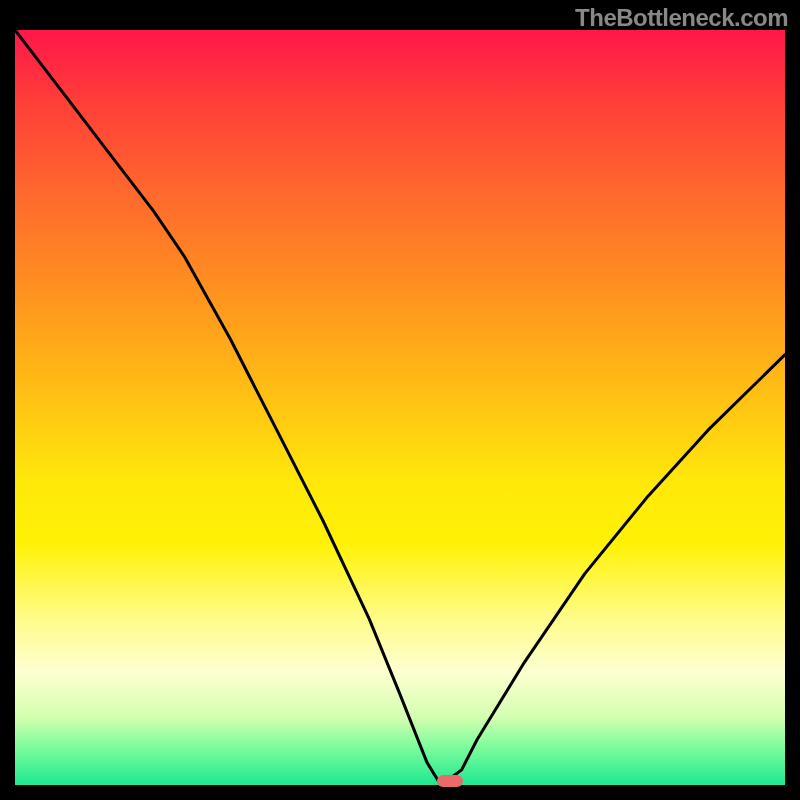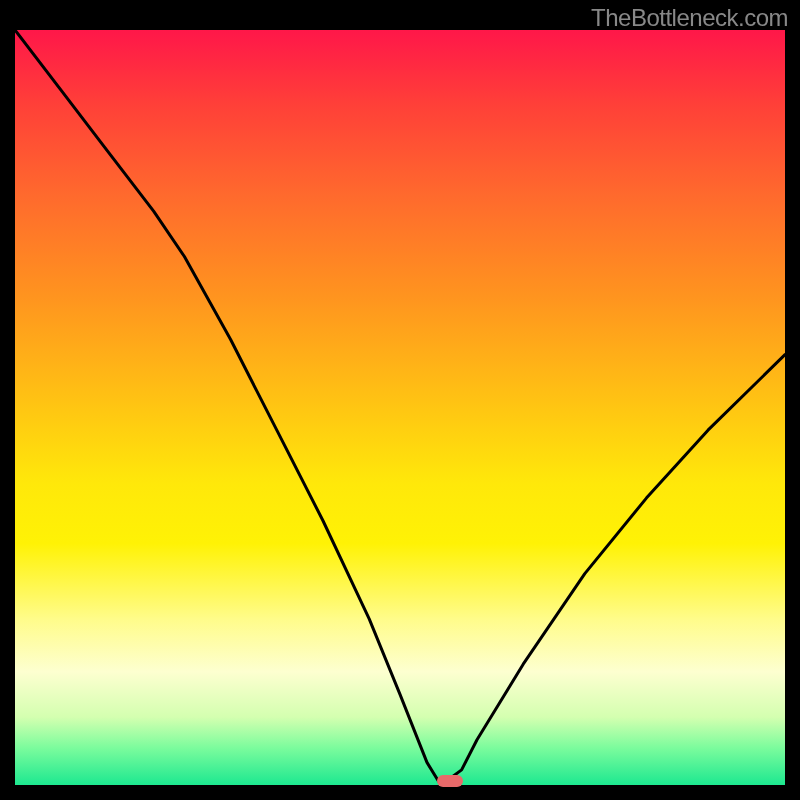"TheBottleneck.com" .watermark { font-weight: normal -> bold }
